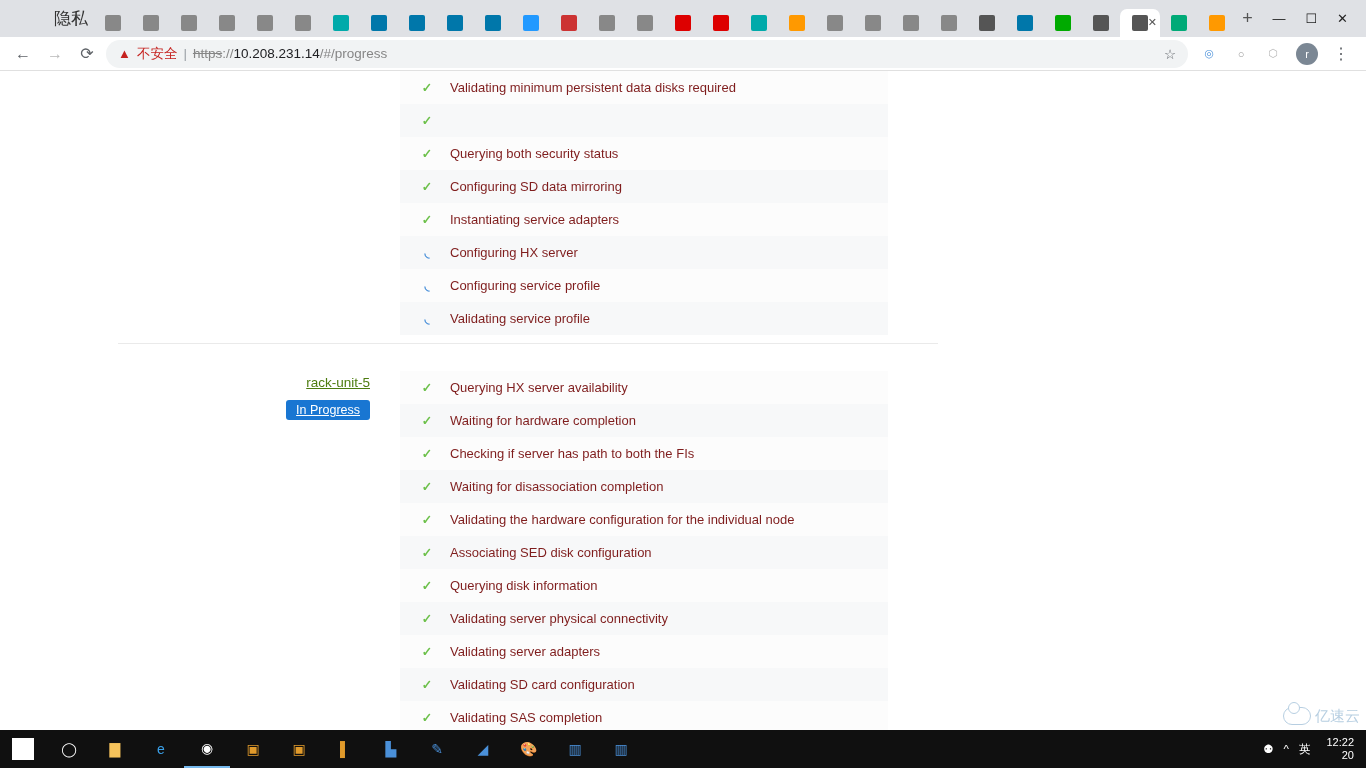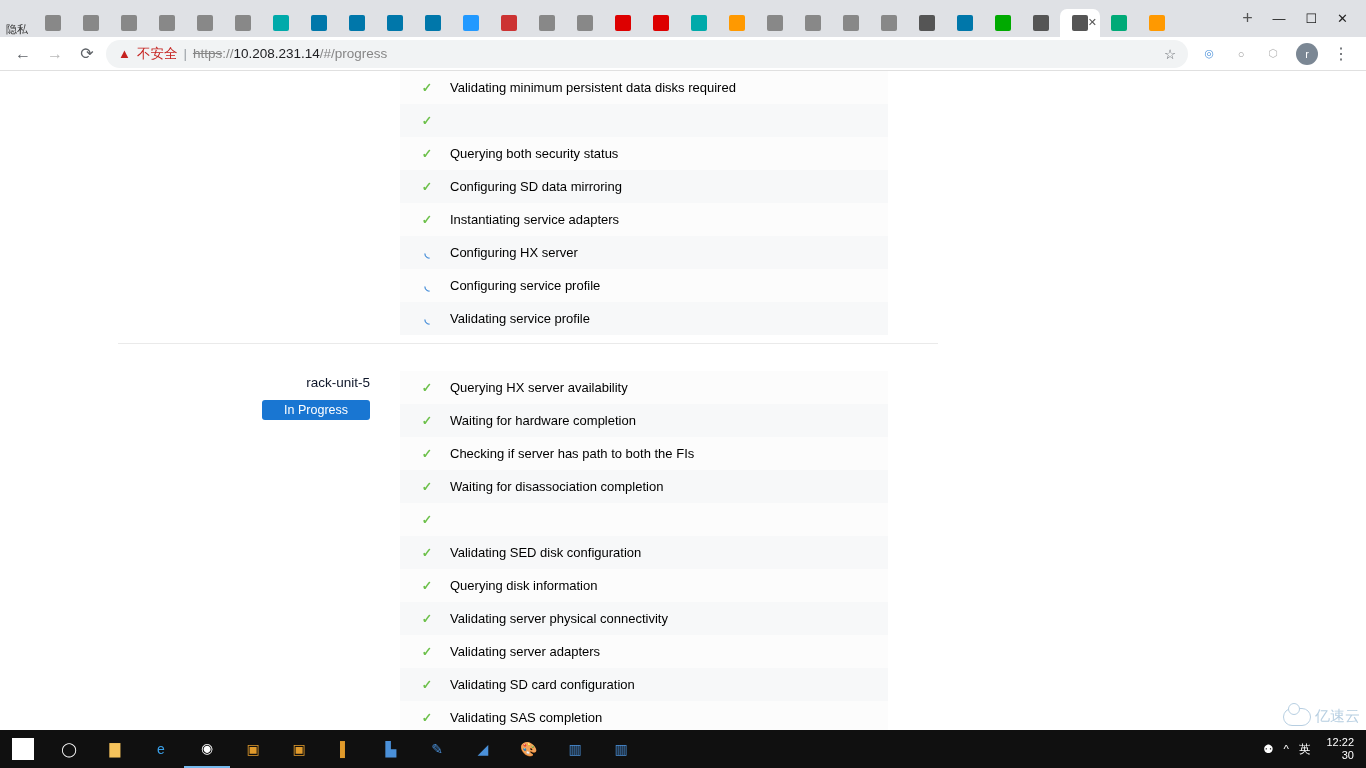"隐私" .incognito-badge { align-items: flex-end -> center; font-size: 11px -> 17px; margin-left: none -> 48px }
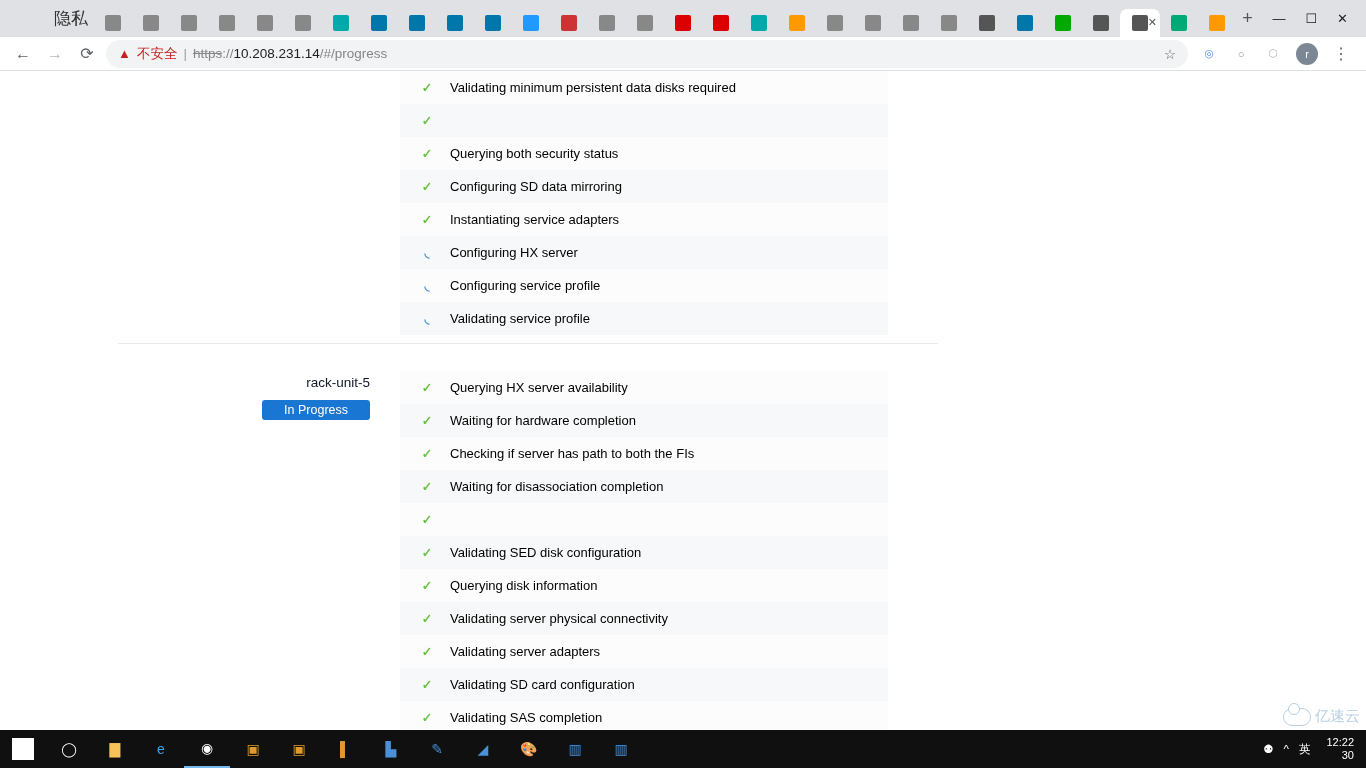"Validating minimum persistent data disks" .task-text { color: #000000 -> #7f1d1d }
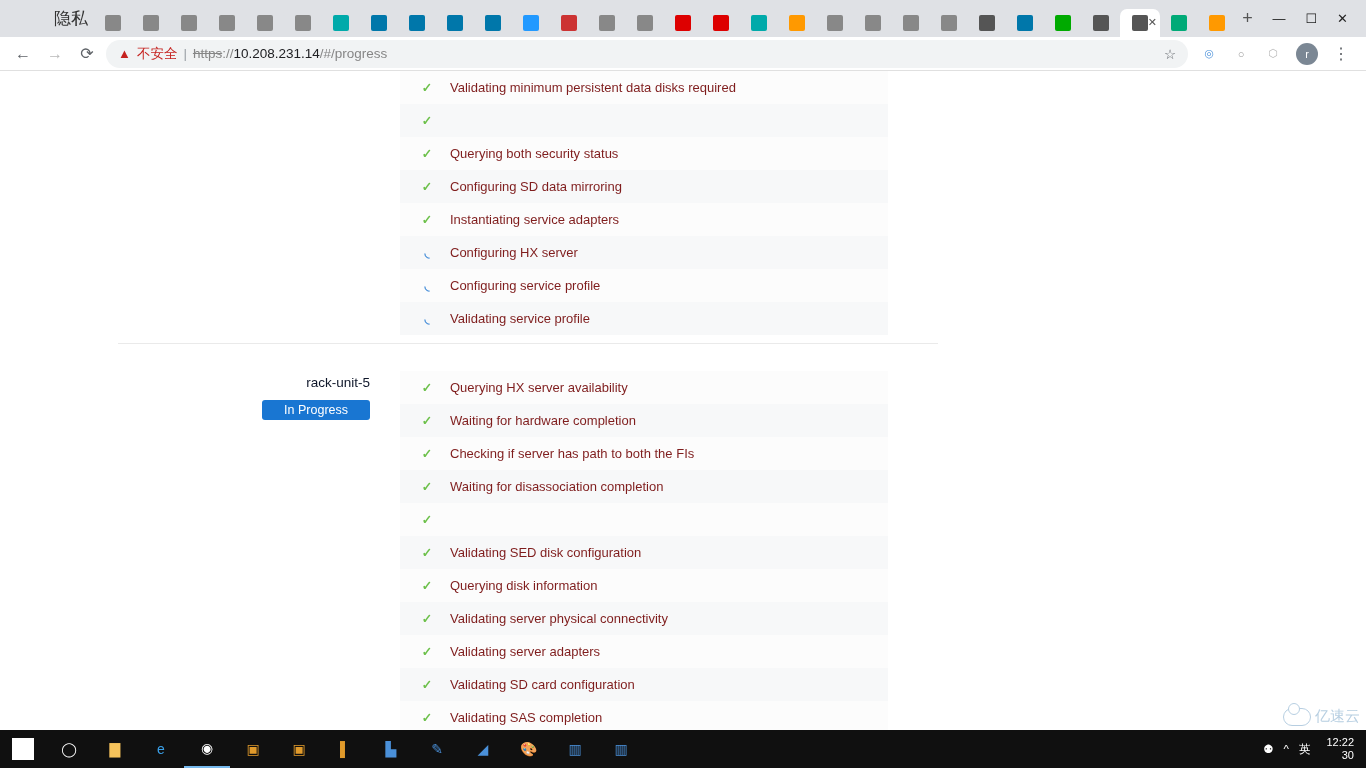"rack-unit-5" .node-name { color: #0f172a -> #4d7c0f; text-decoration: none -> underline }
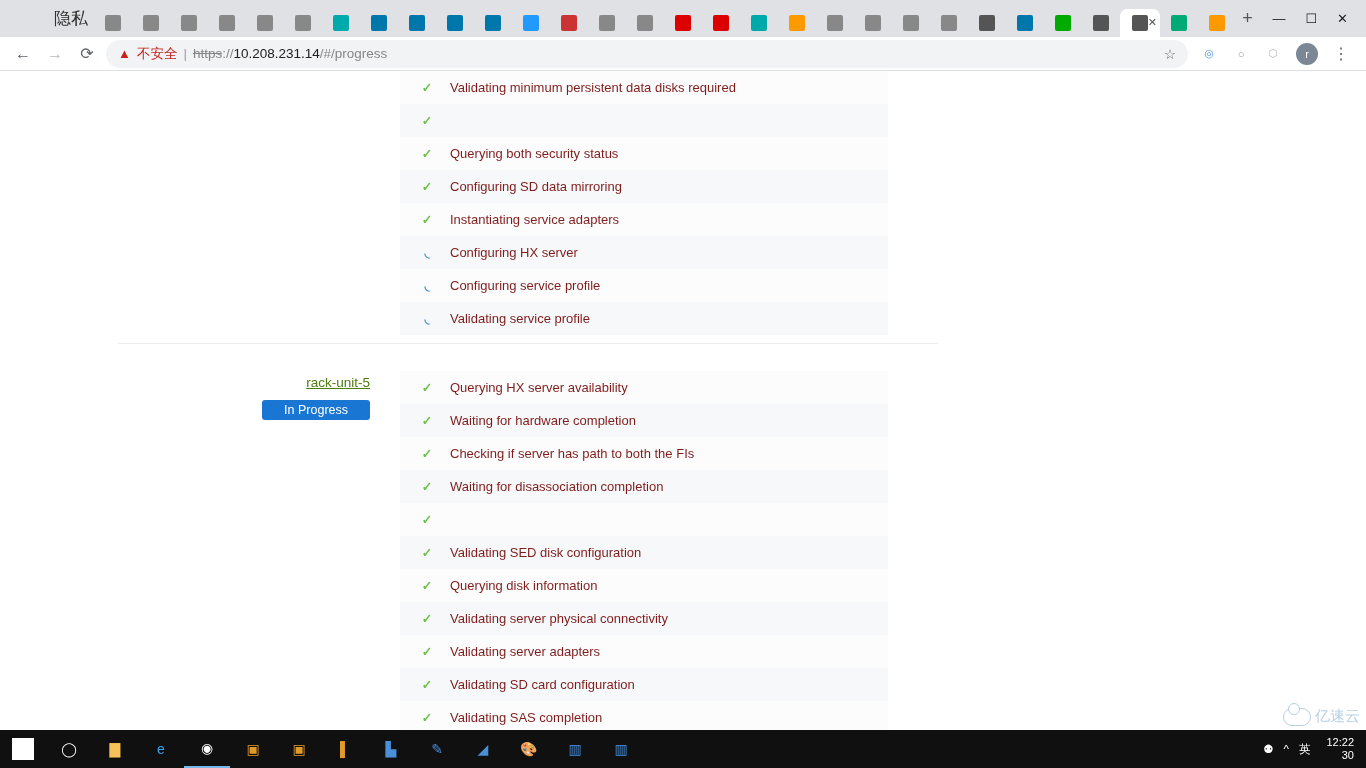"In Progress" .status-badge { padding: 3px 22px -> 3px 10px; text-decoration: none -> underline }
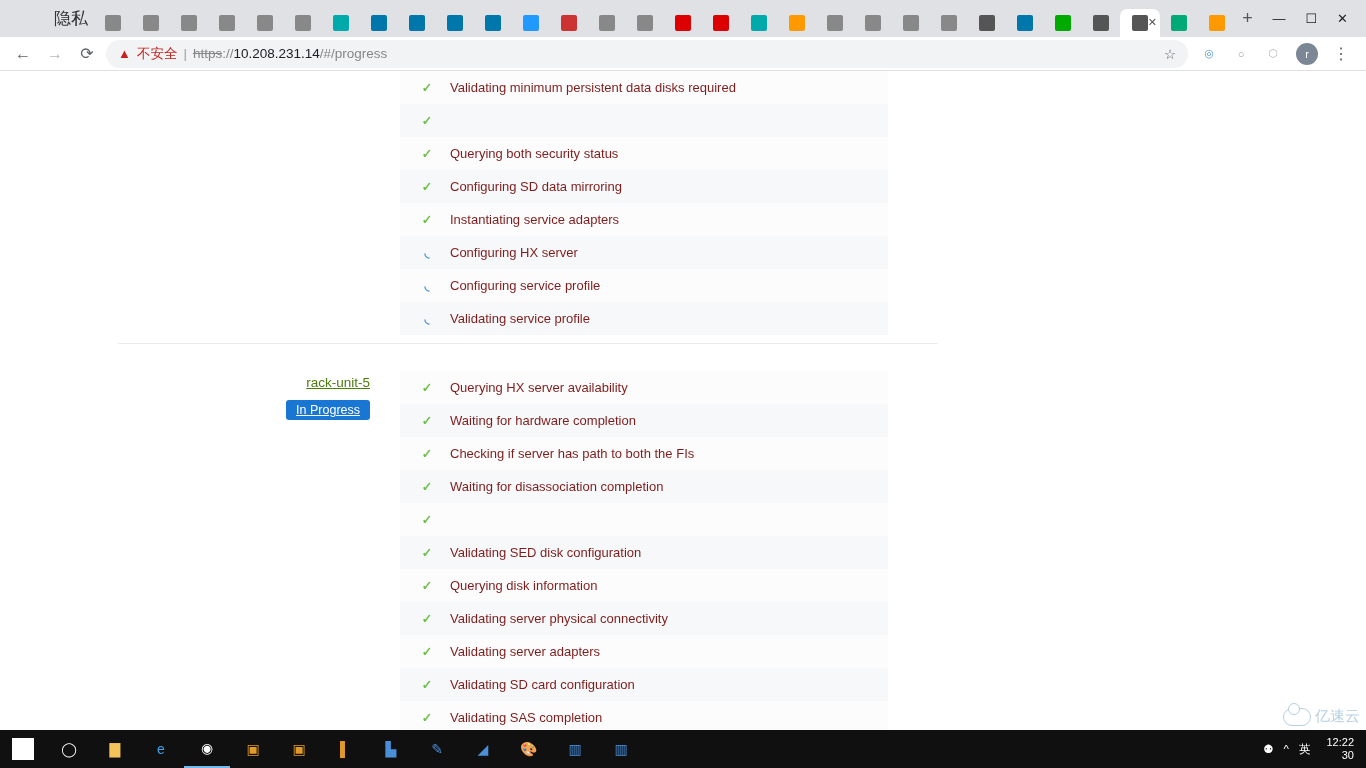"Validating the hardware configuration" div.task-text { html: none -> <div>Validating the hardware configuration for the individual node</div> }
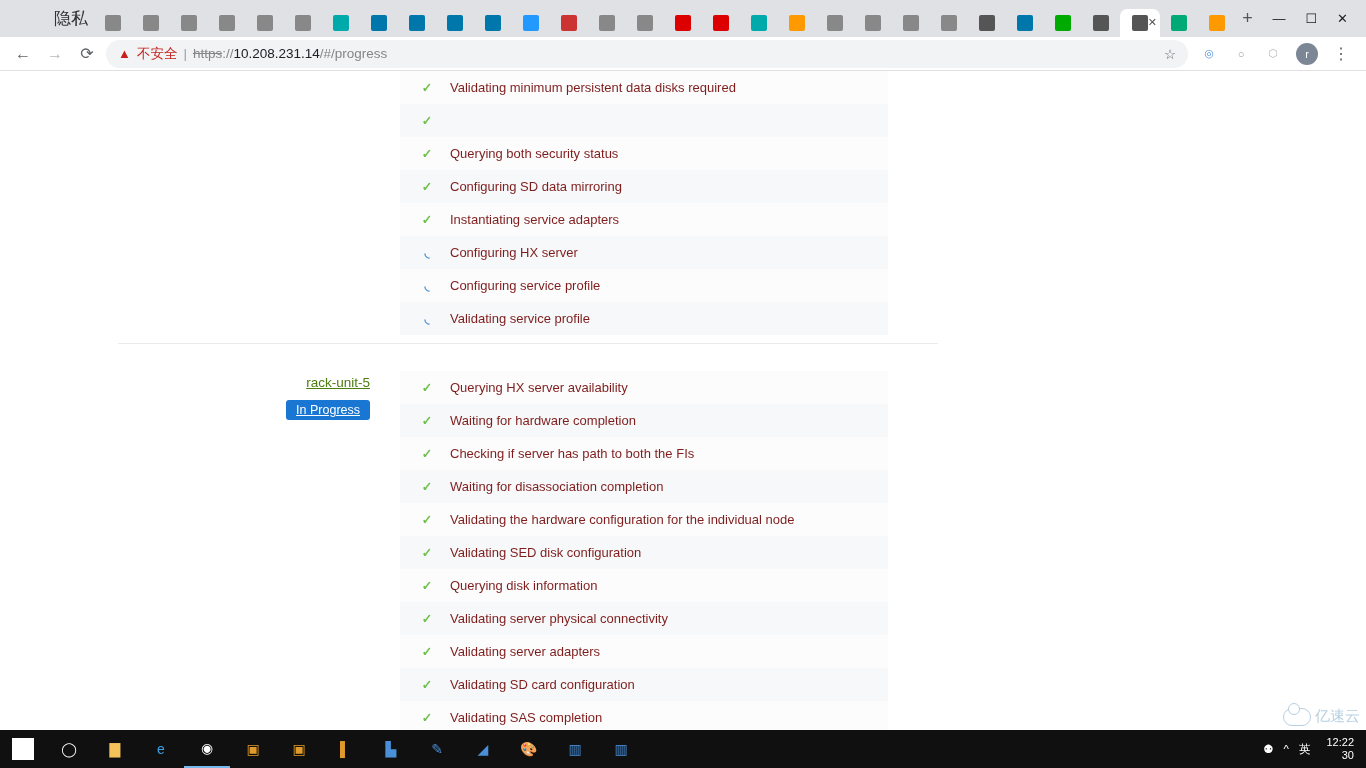"Validating SED disk configuration" div.task-text { text: Validating -> Associating }
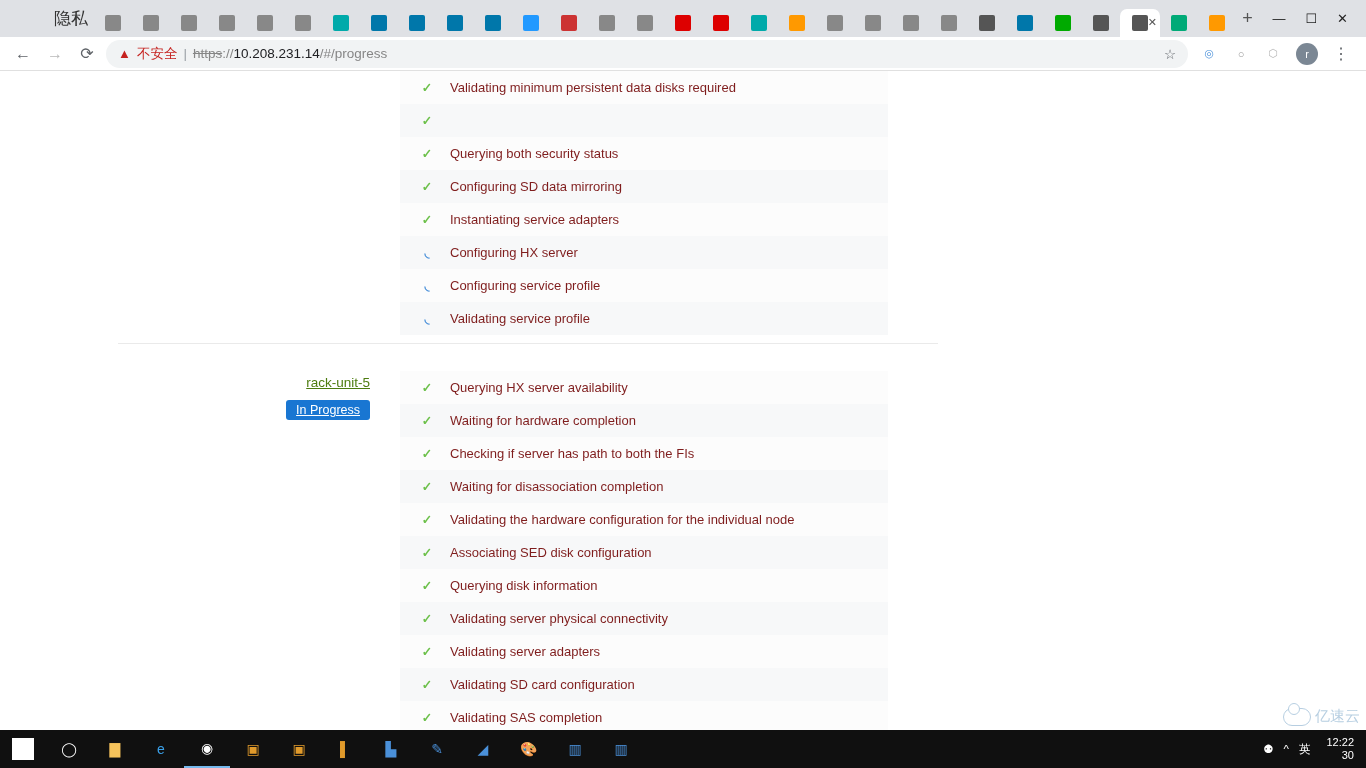"亿速云" .watermark { align-items: center -> flex-start }
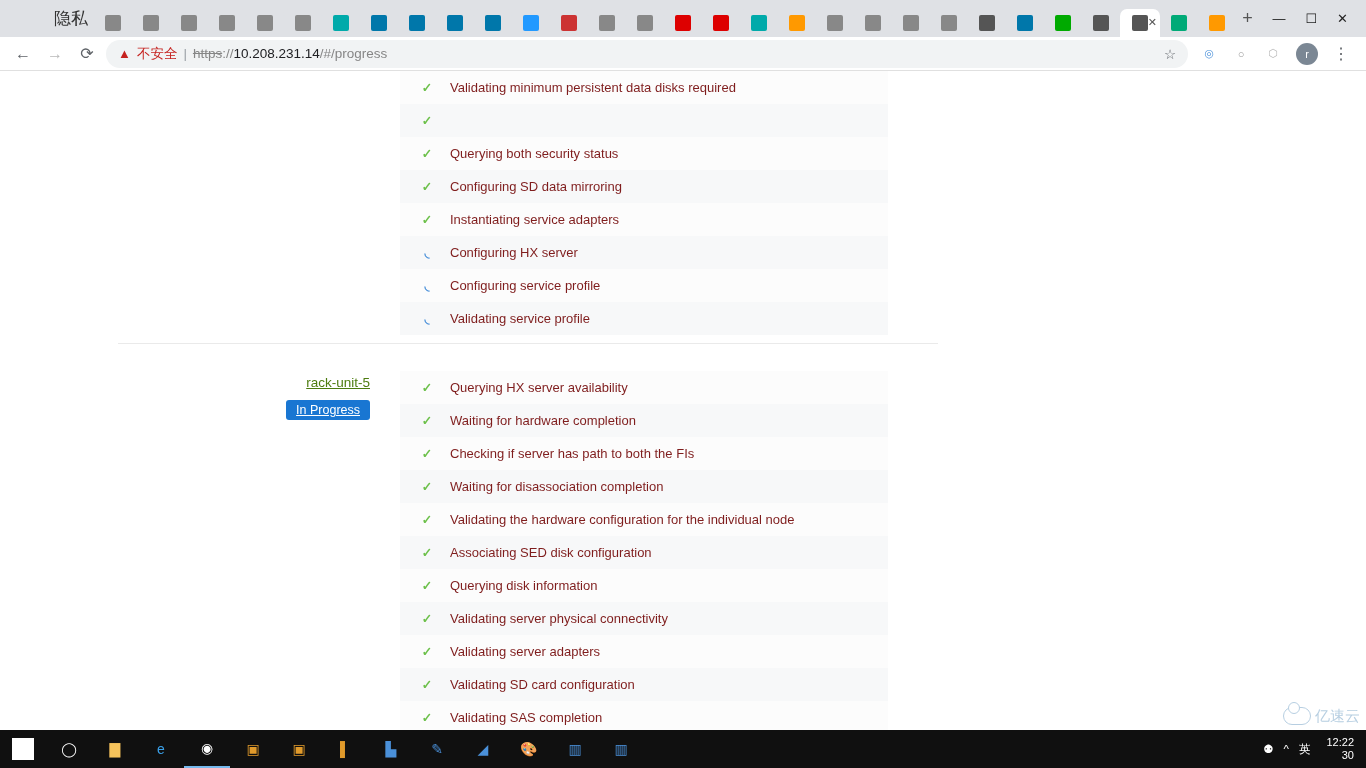"30" div { text: 30 -> 20 }
